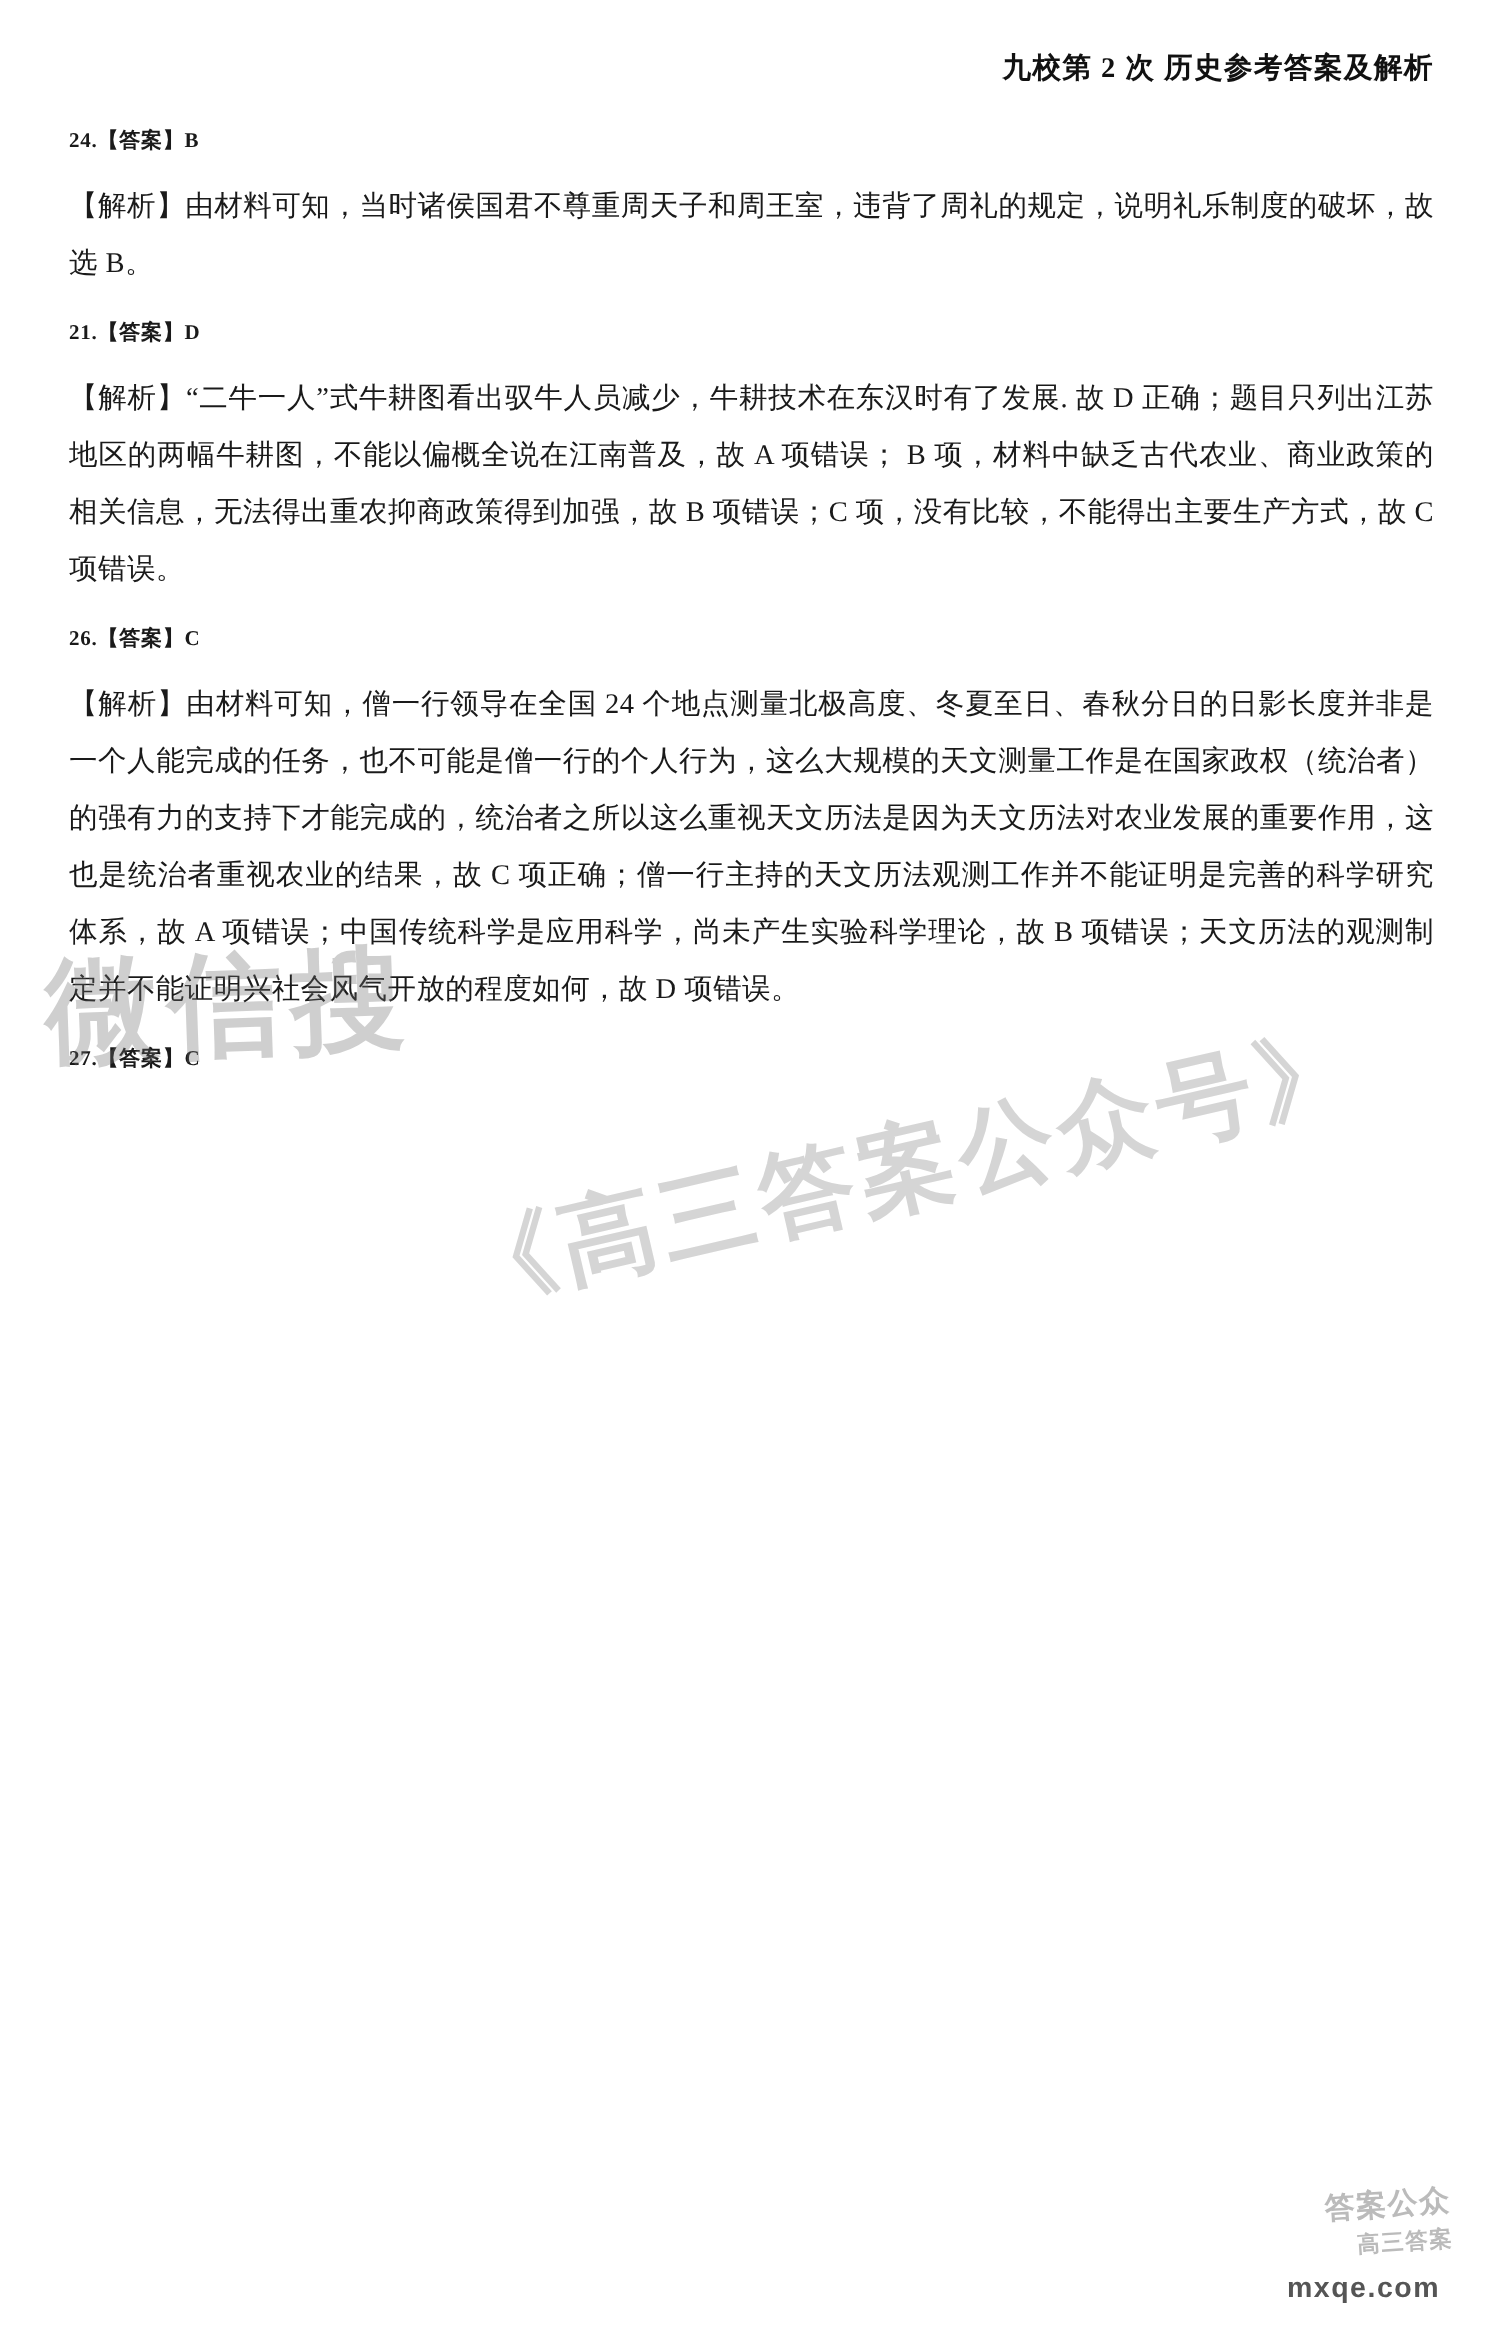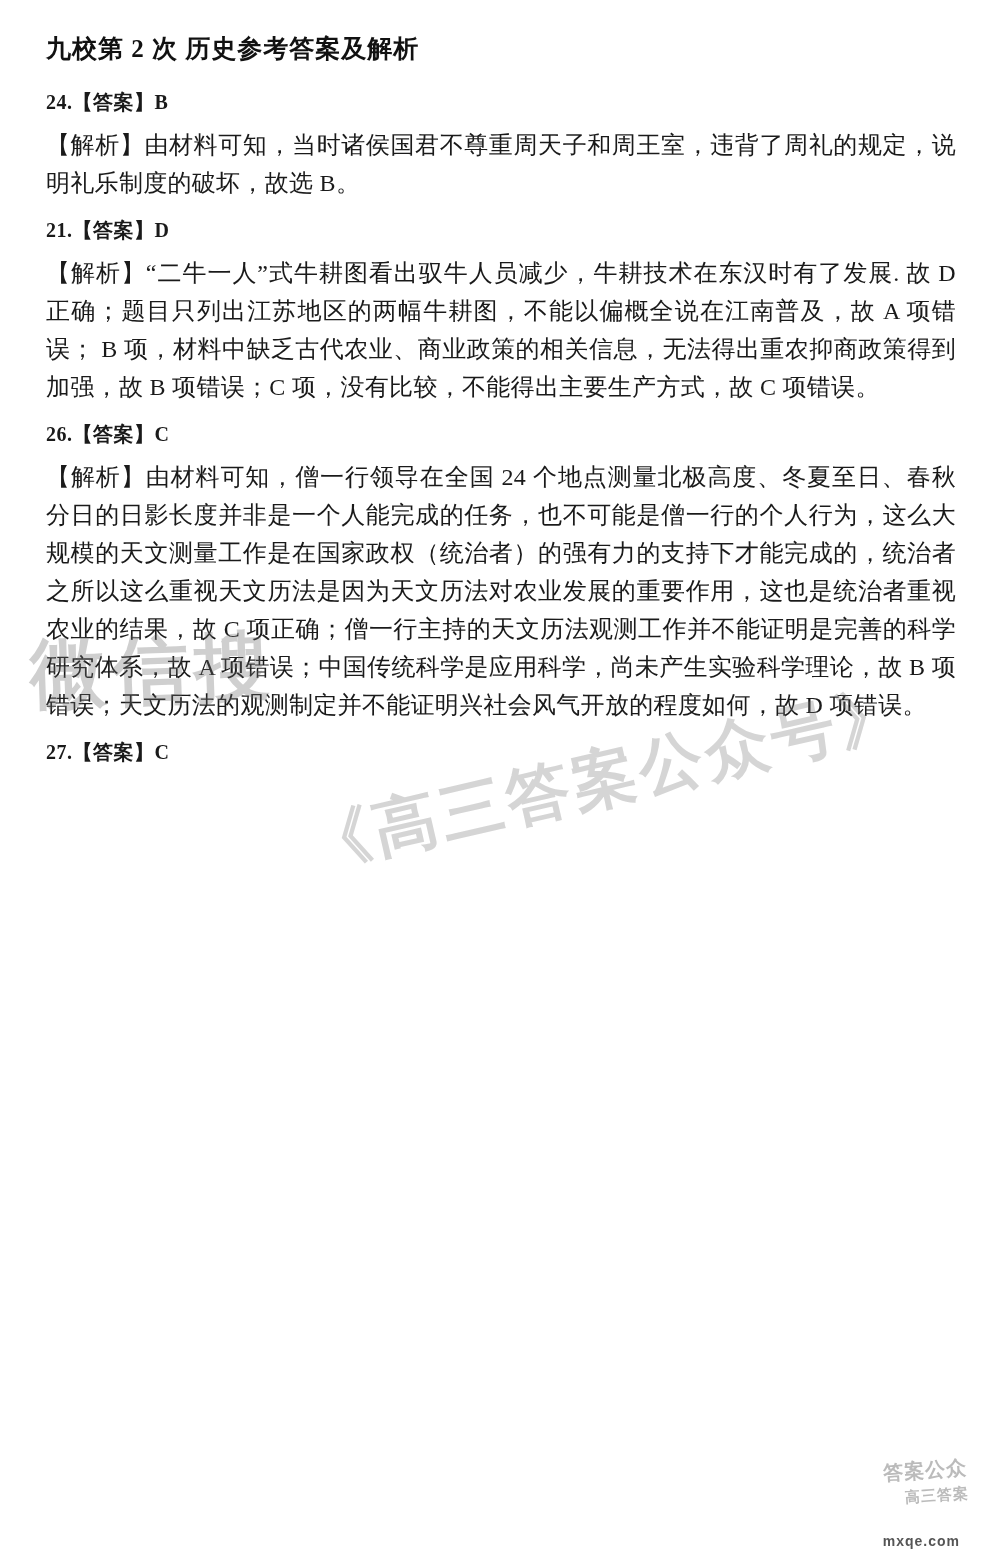"九校第 2 次 历史参考答案及解析" .doc-title { font-size: 25px -> 19px; text-align: left -> right }
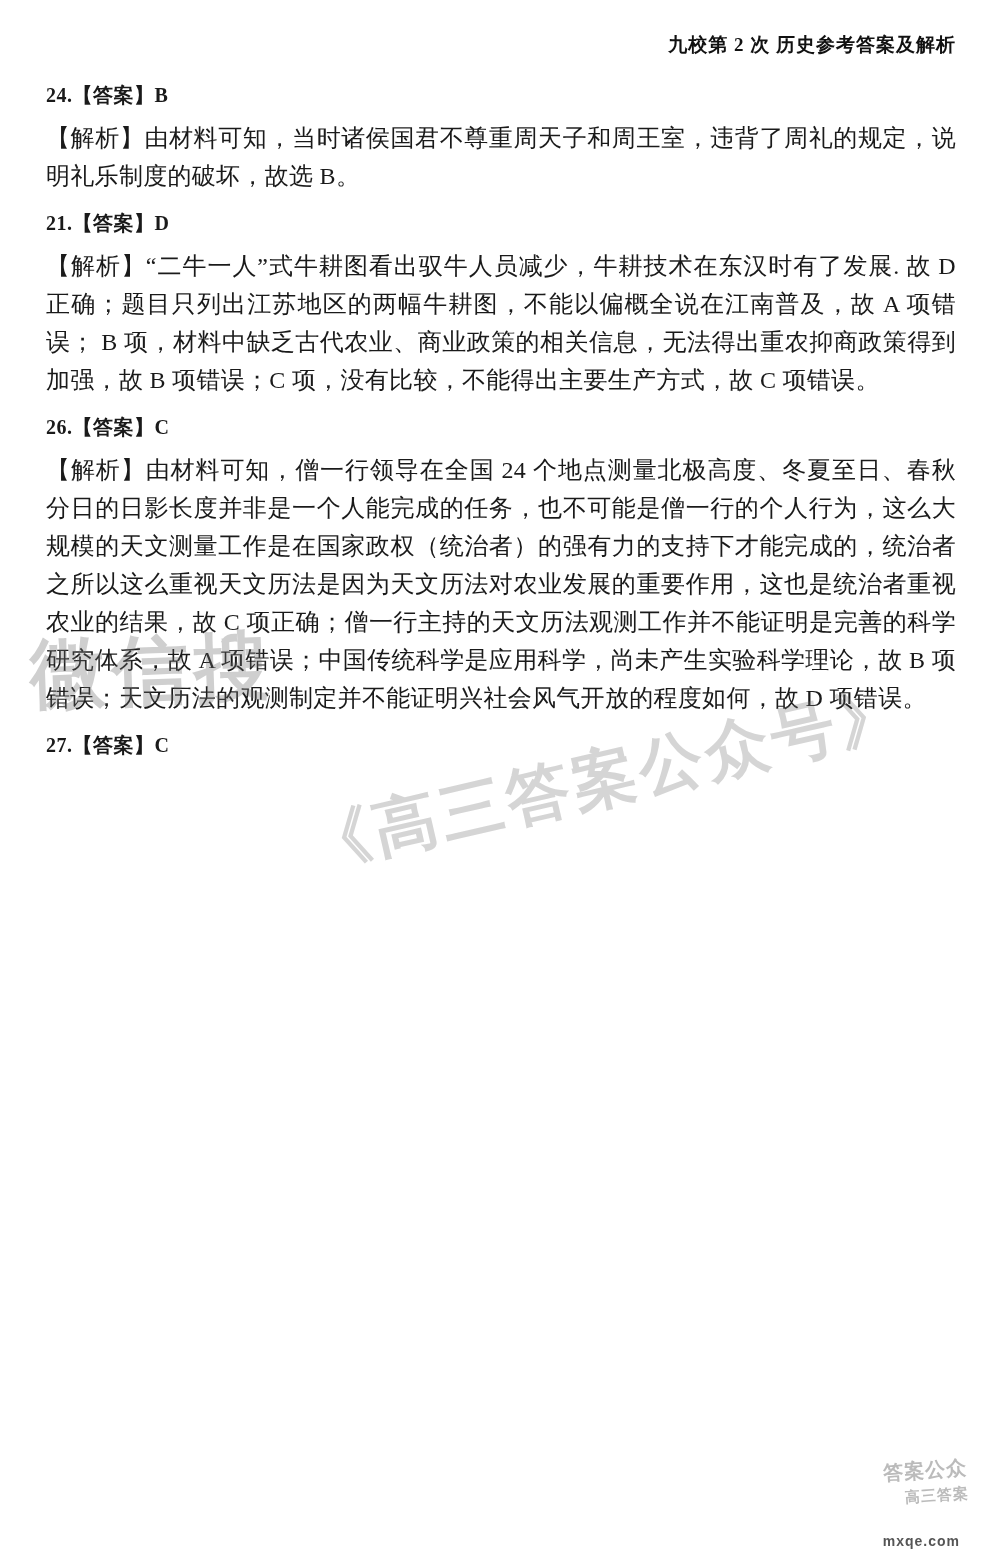"24.【答案】B" .answer-line { font-size: 20px -> 14px }
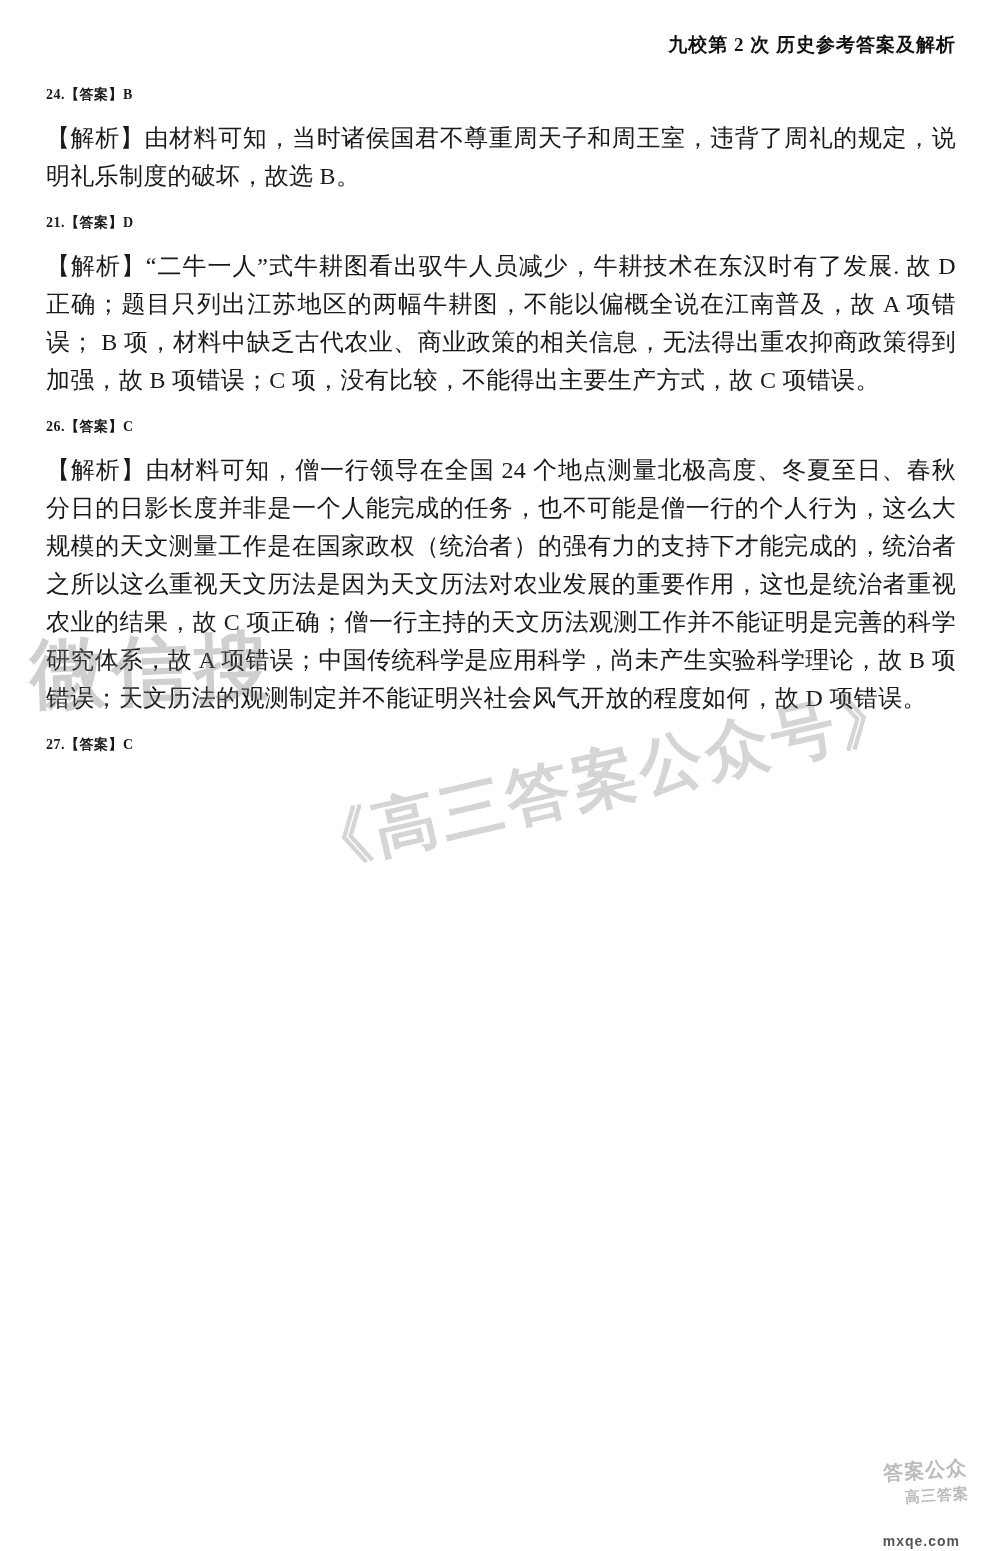"【解析】由材料可知，当时诸侯国君不尊重周天子和周王室，违背了周礼的规定，说明礼乐" .explain { font-size: 24px -> 19px }
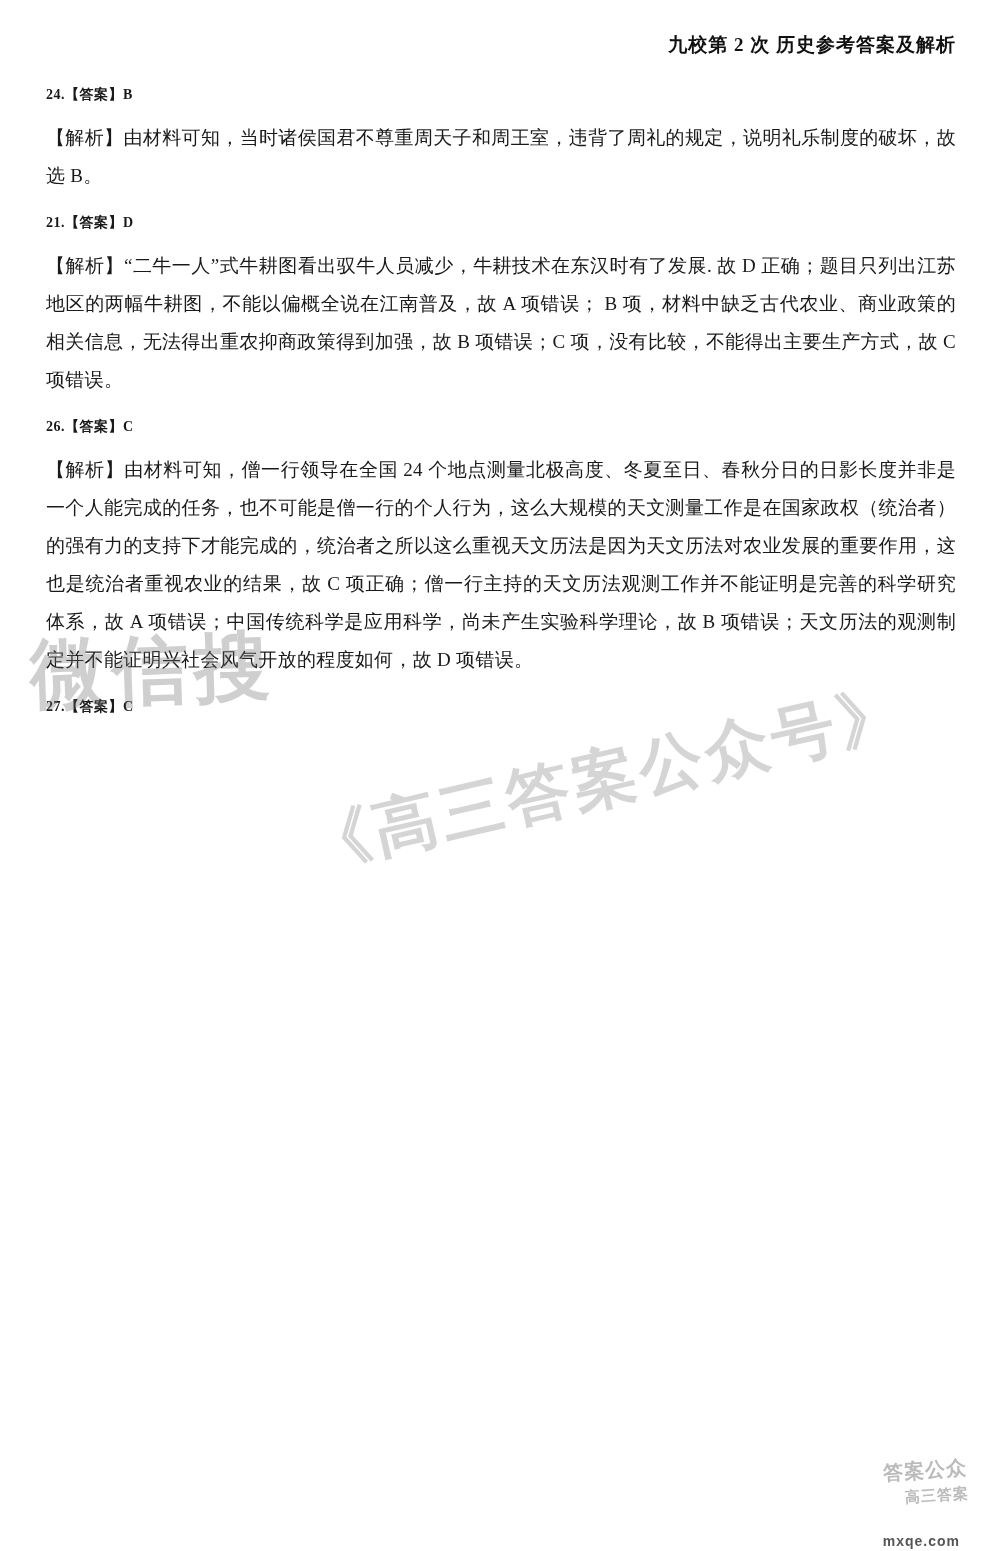"mxqe.com" .site-mark { bottom: 2px -> 14px; font-size: 14px -> 19px }
